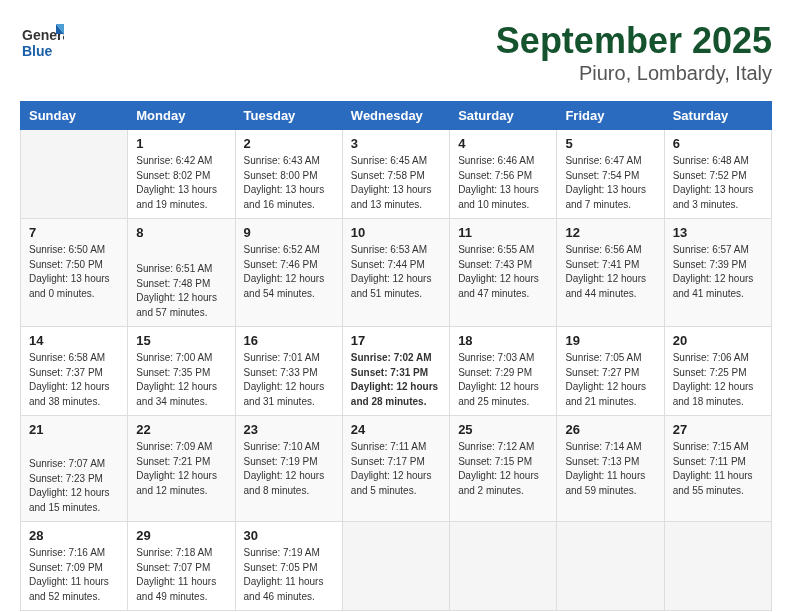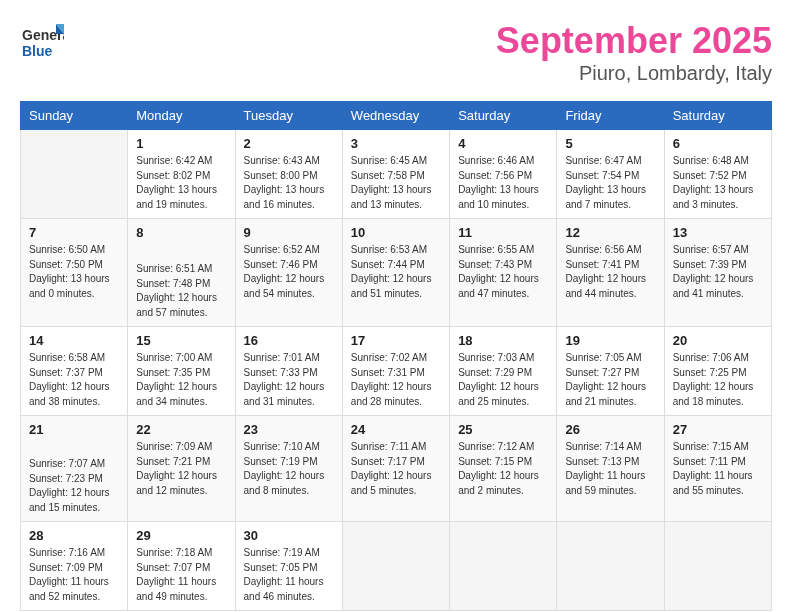"September 2025" .month-title { color: #ec4899 -> #14532d }
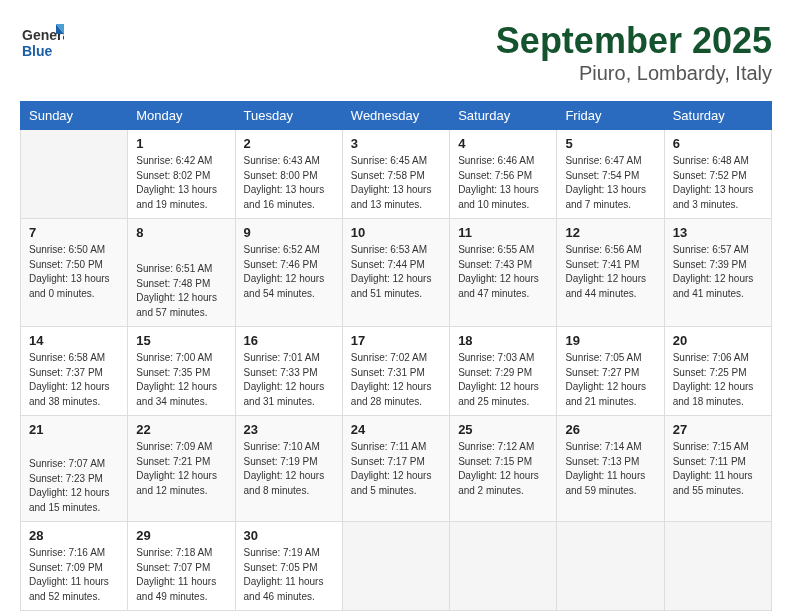"Sunday" .calendar th { font-weight: normal -> bold }
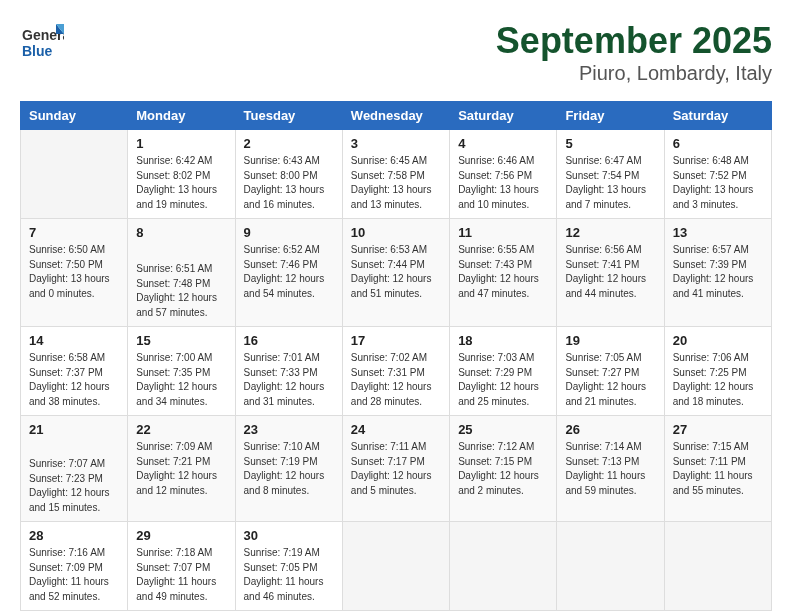"Sunrise: 7:02 AM" div.day-info { font-weight: none -> bold }
